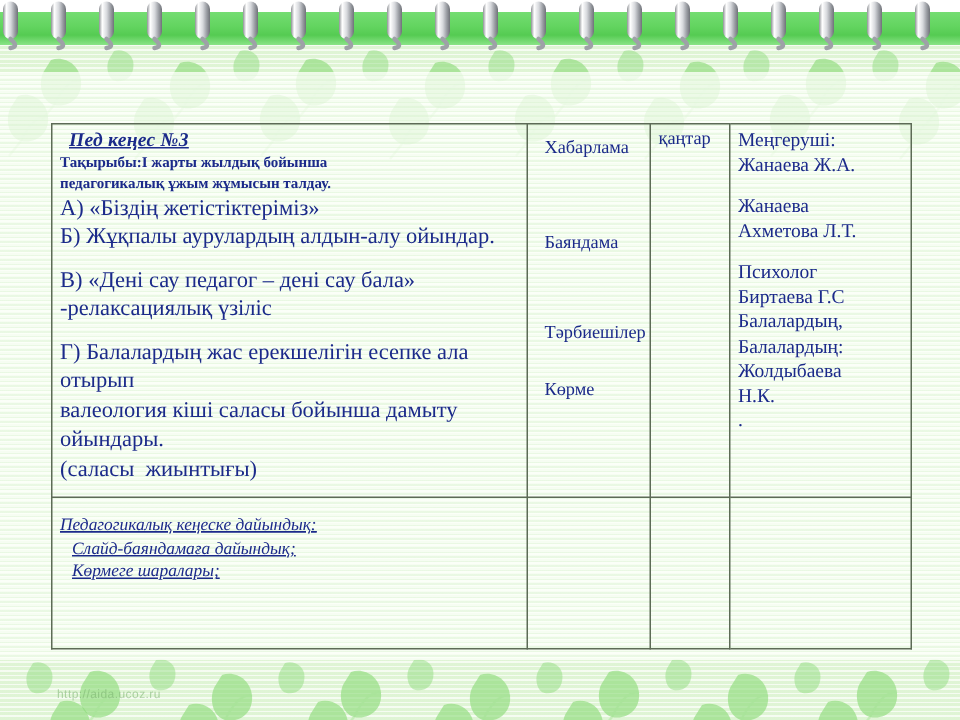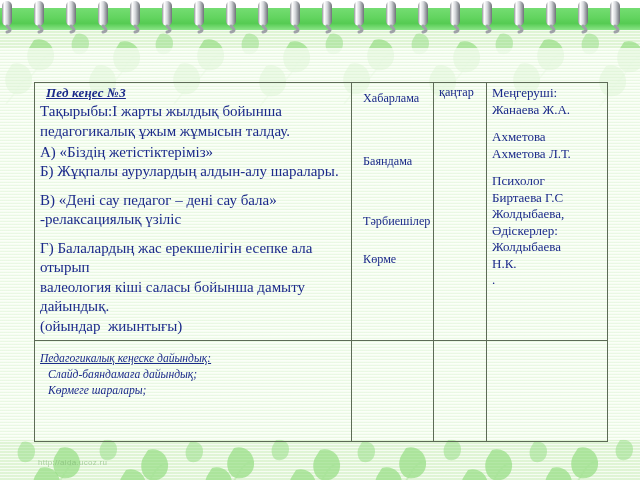"Тақырыбы:I жарты жылдық бойынша" .subttl { font-size: 15px -> 10px; font-weight: normal -> bold }
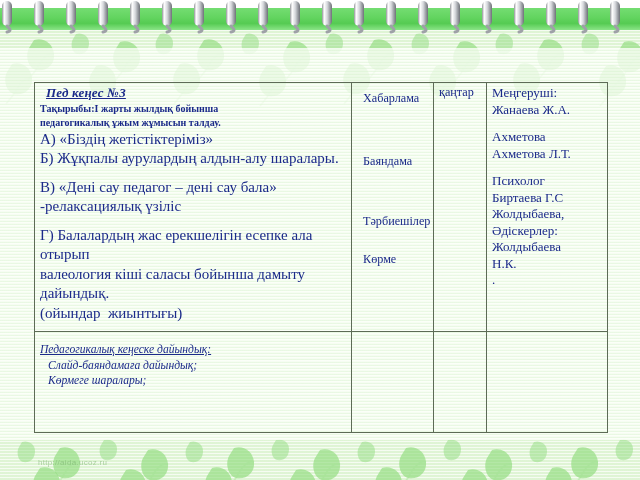"Ахметова" div.rl { text: Ахметова -> Жанаева }
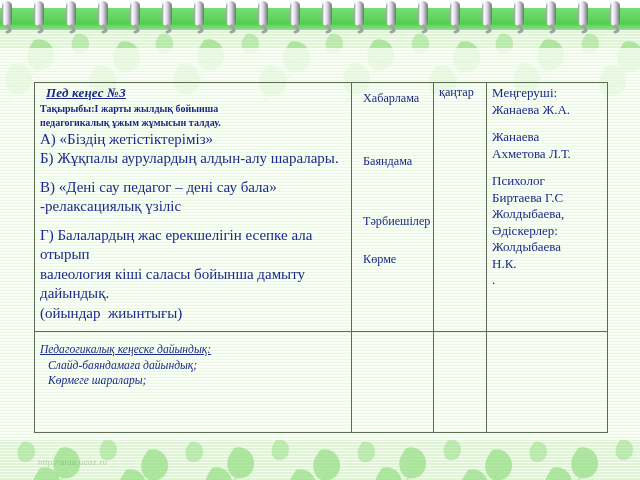"Б) Жұқпалы аурулардың алдын-алу" div.ln { text: шаралары -> ойындар }
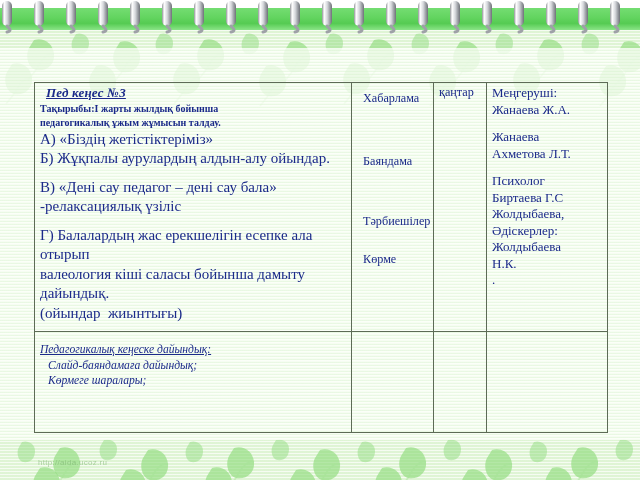"Жолдыбаева," div.rl { text: Жолдыбаева -> Балалардың }
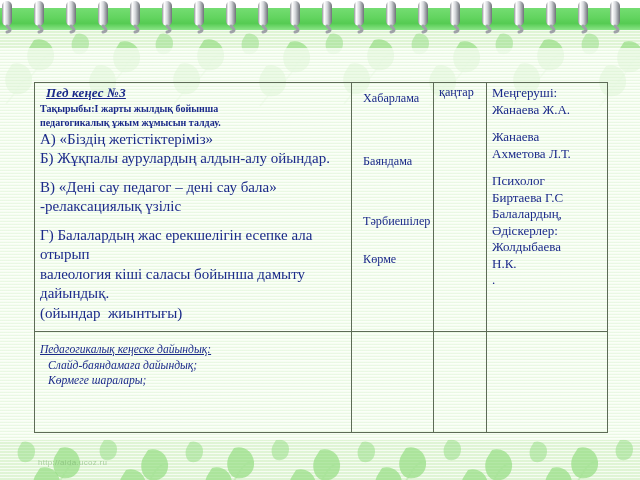"Әдіскерлер:" div.rl { text: Әдіскерлер -> Балалардың }
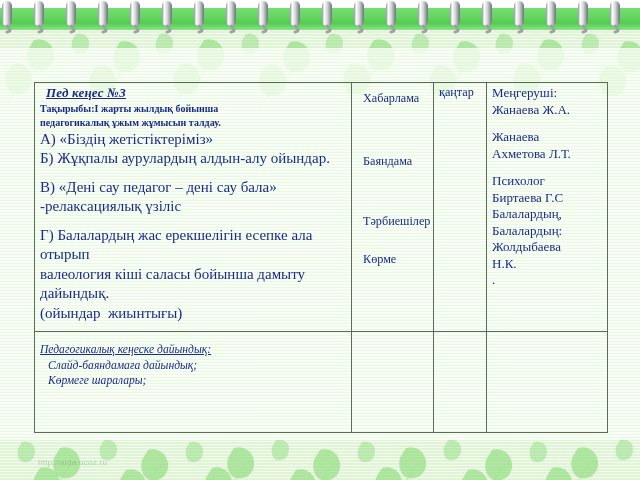"дайындық." div.ln { text: дайындық -> ойындары }
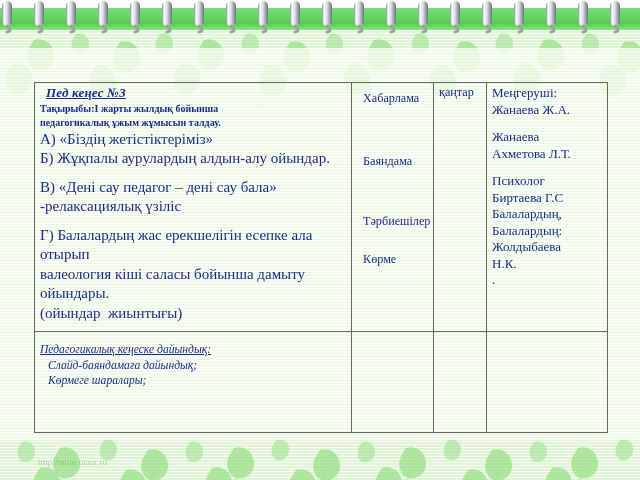"(ойындар жиынтығы)" div.ln { text: ойындар -> саласы }
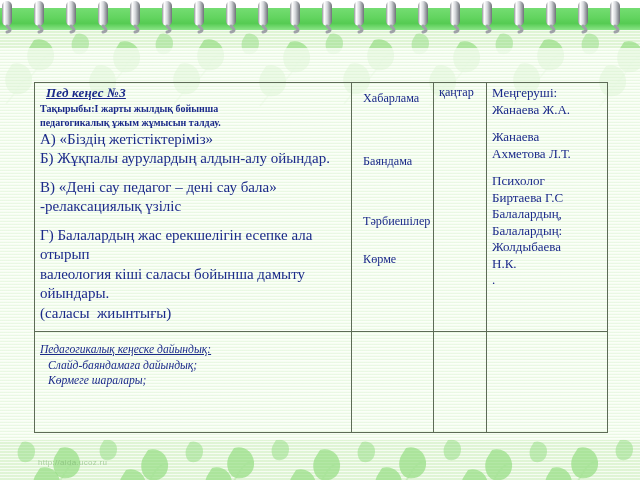"Педагогикалық кеңеске дайындық:" .row-prep td { text-decoration: none -> underline }
